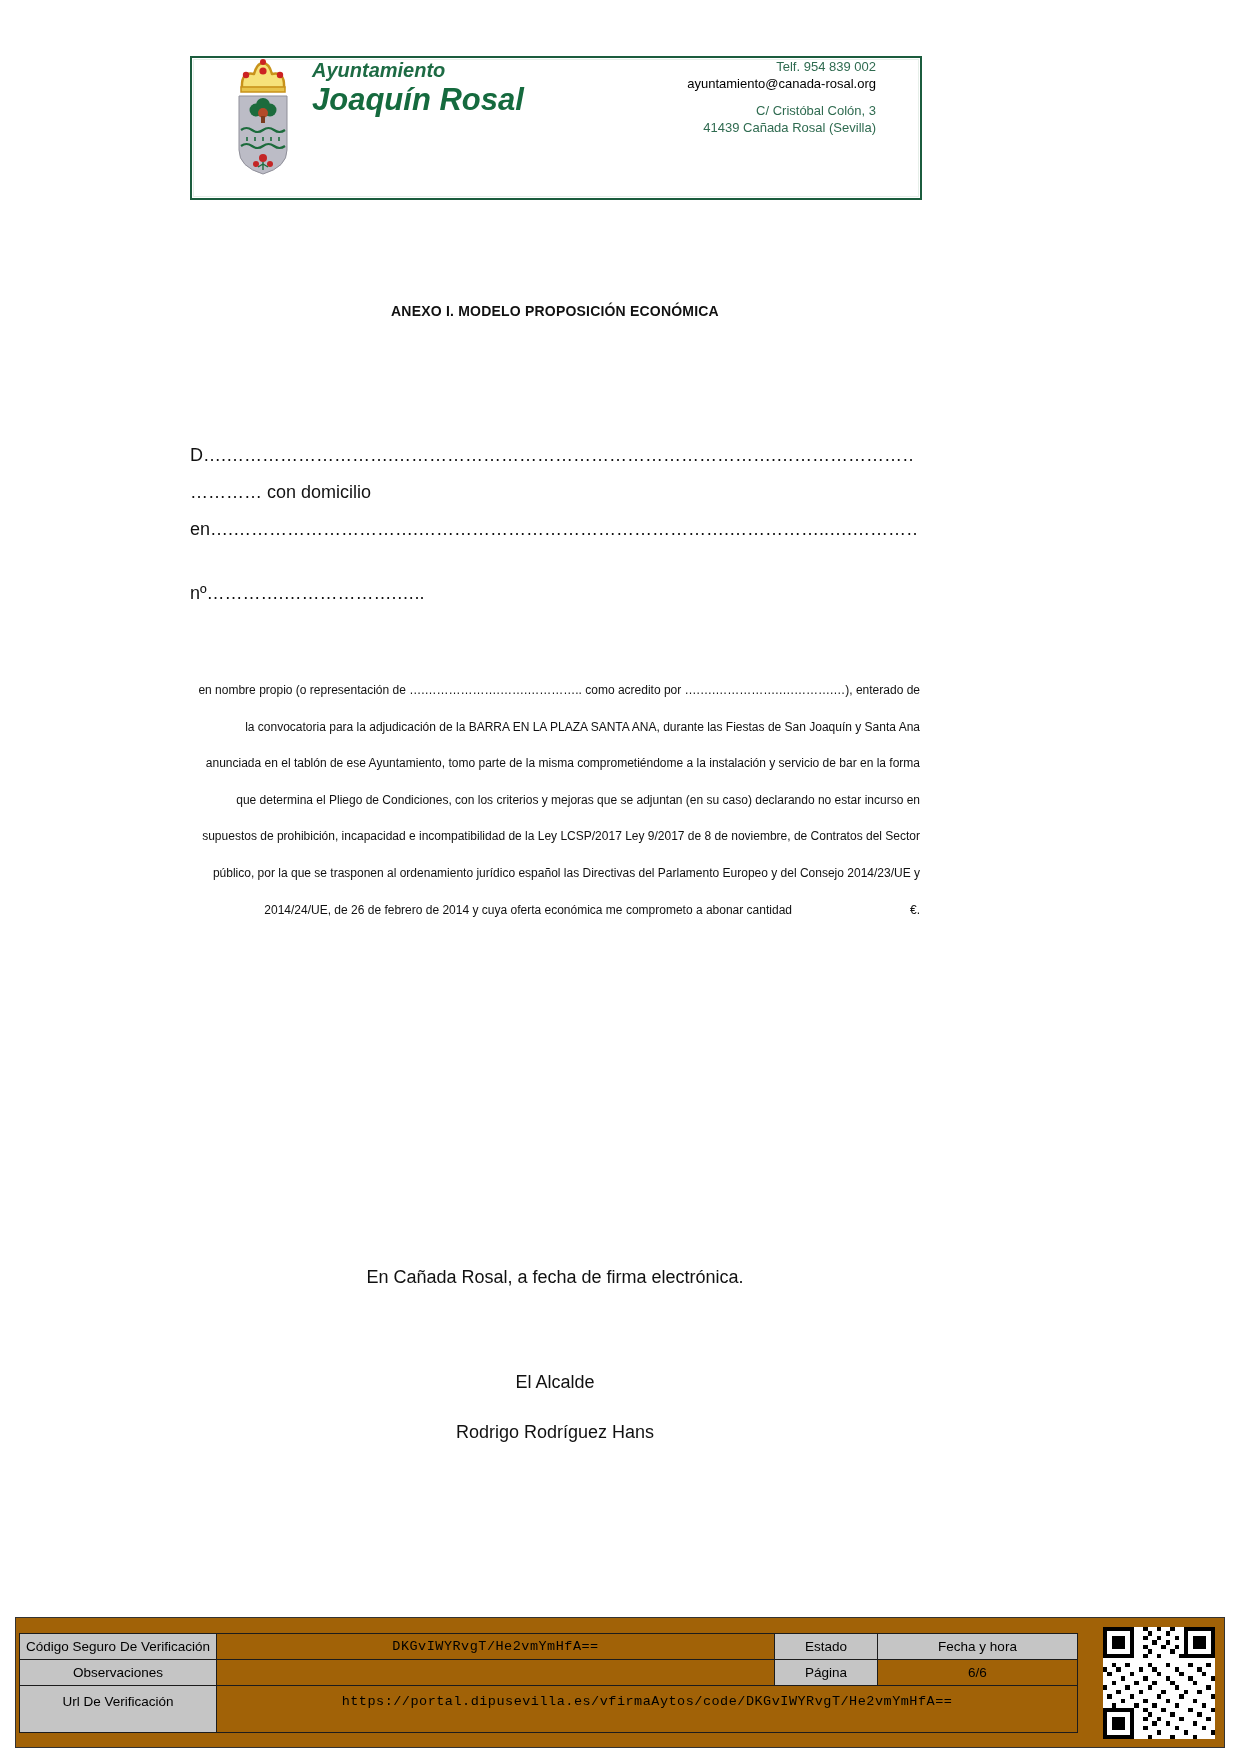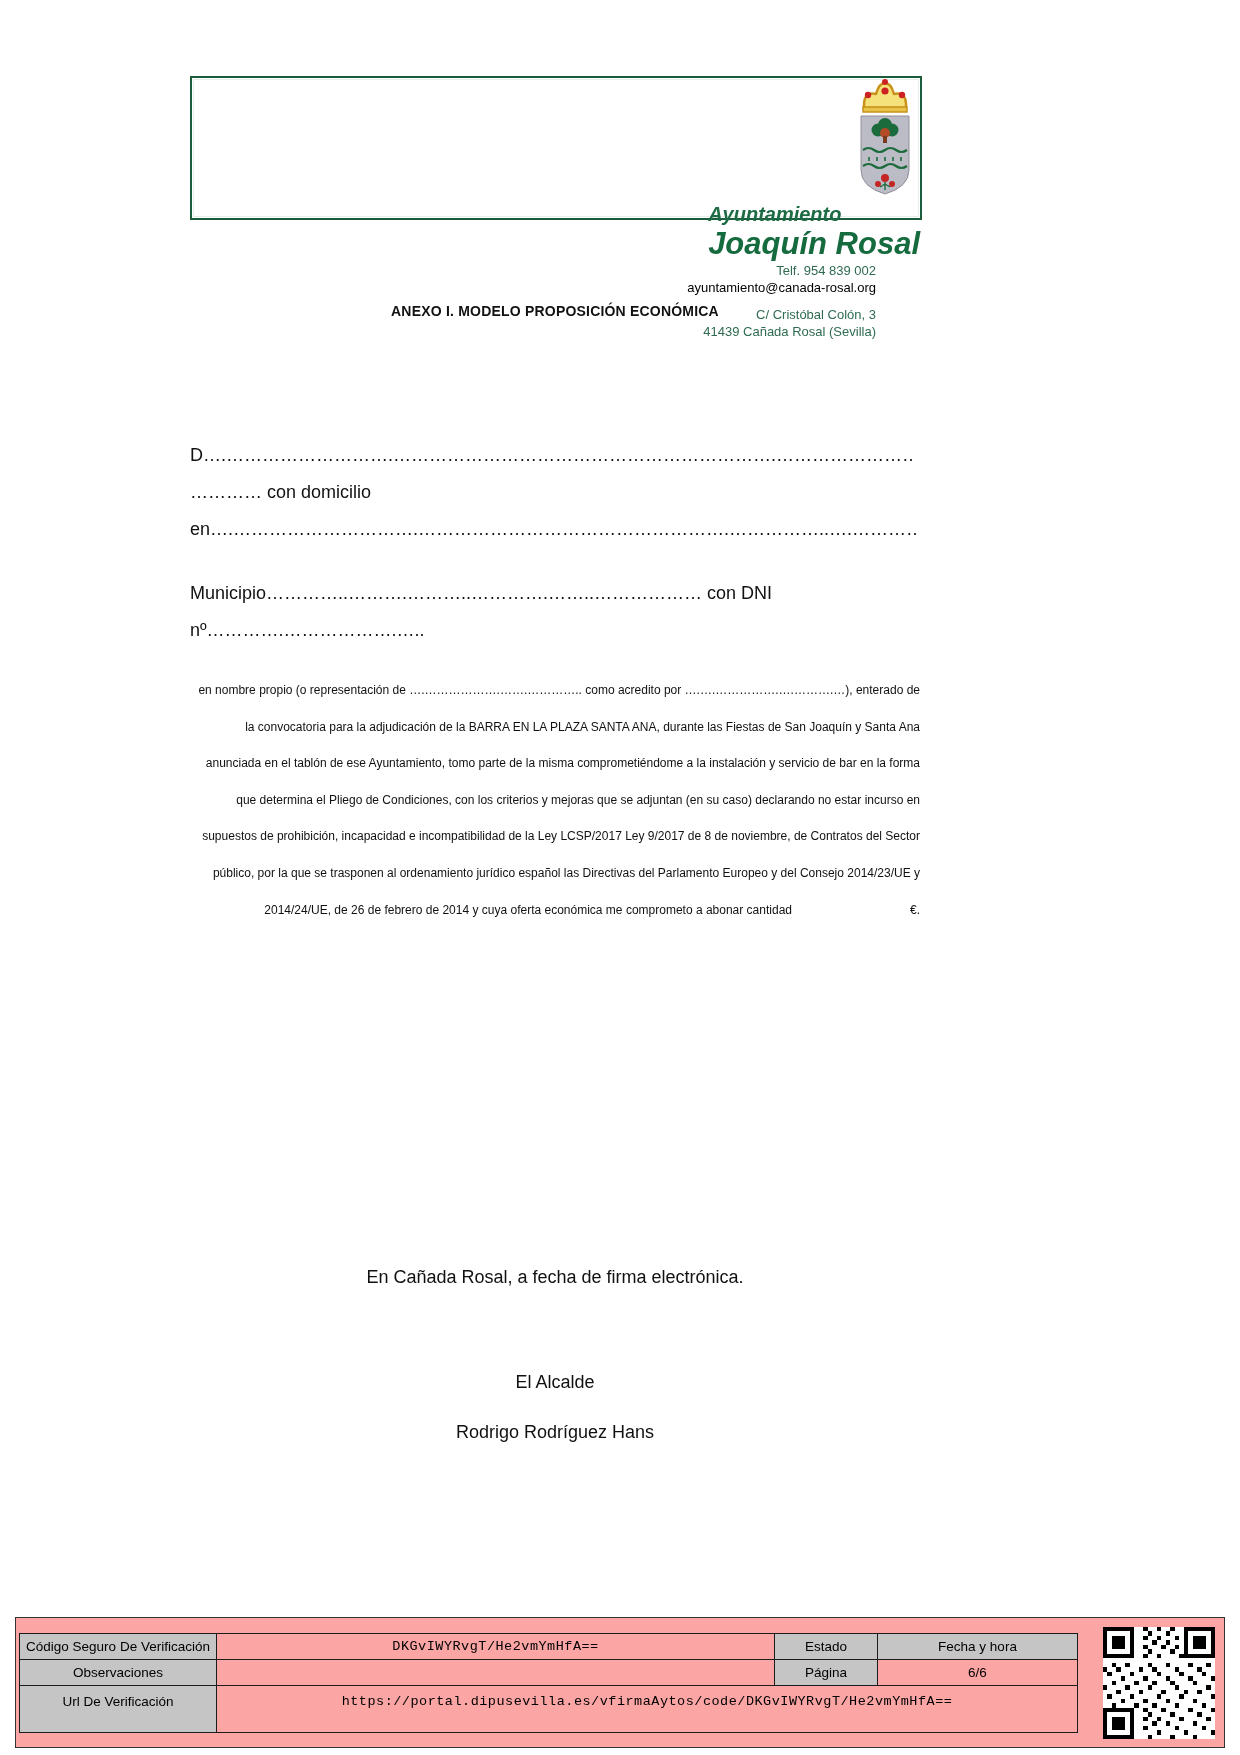"Ayuntamiento" .header-box { align-items: flex-end -> flex-start; flex-direction: column -> none; top: 76px -> 56px }
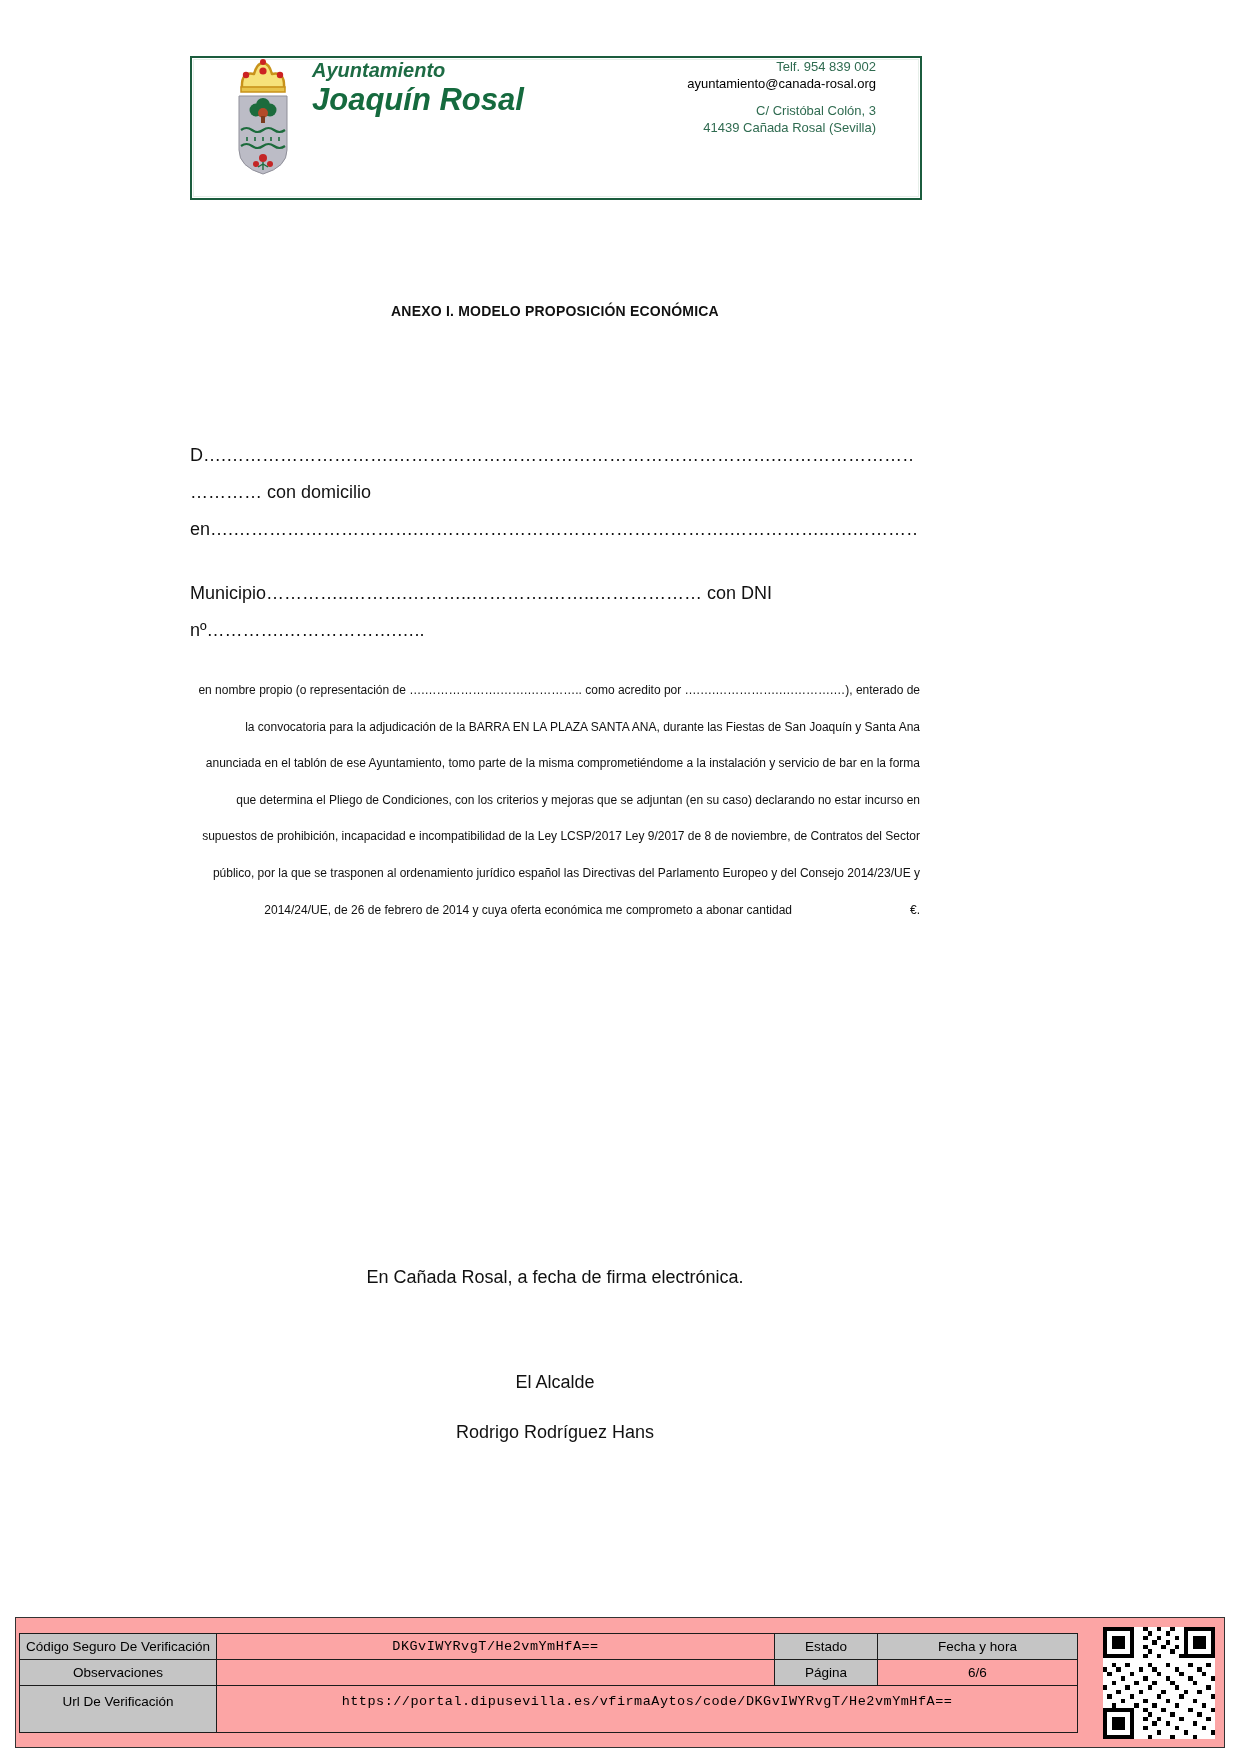"Municipio" div.fill-line { html: <div> <span>Municipio</span> <span>…………..……….………..………….……..………………</span> <span> con DNI</span> </div> -> none }
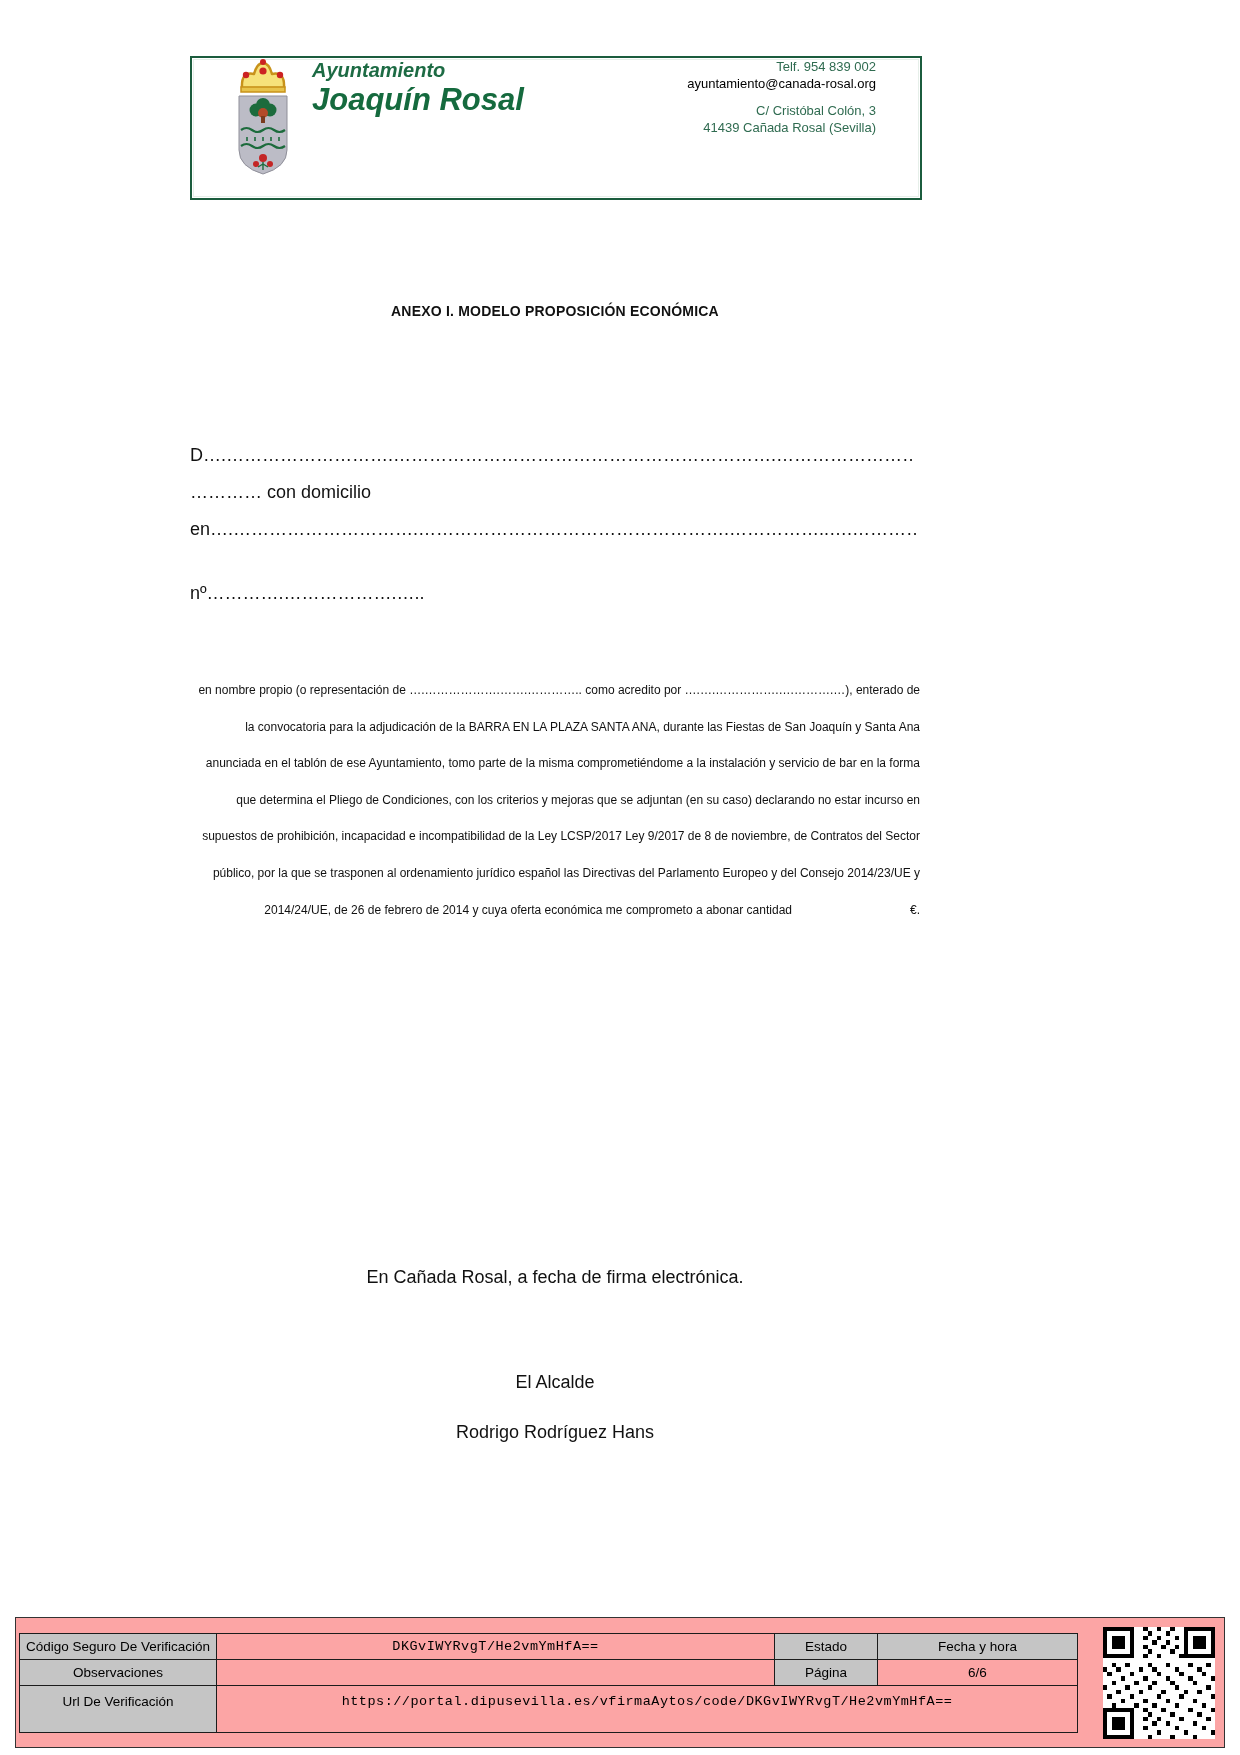"Código Seguro De Verificación" .footer { background: #fca5a5 -> #a16207 }
